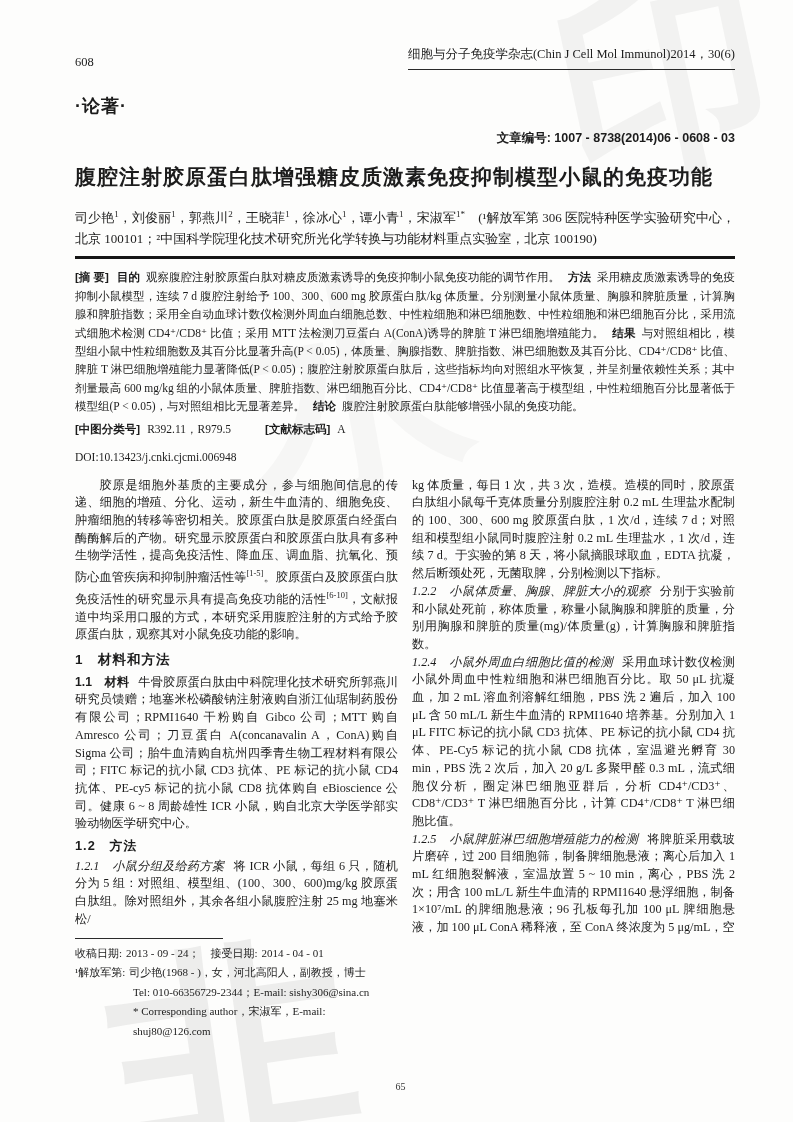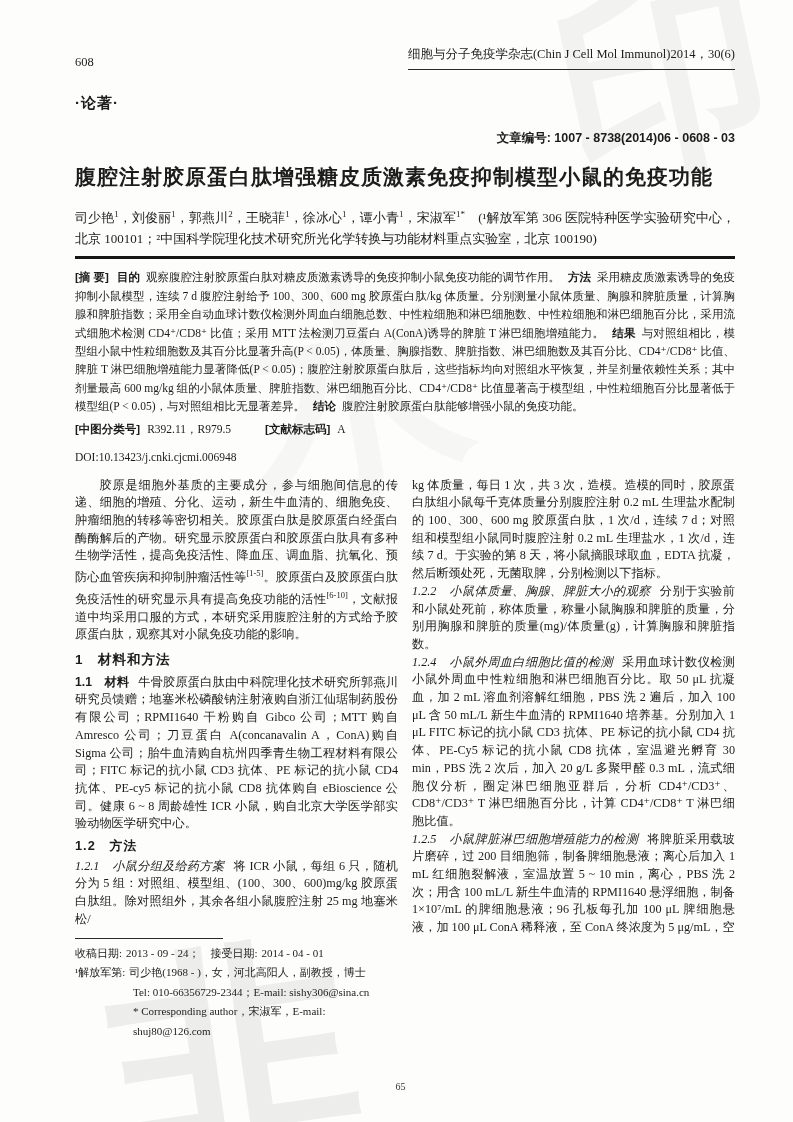"·论著·" .article-type { font-size: 15px -> 18px }
